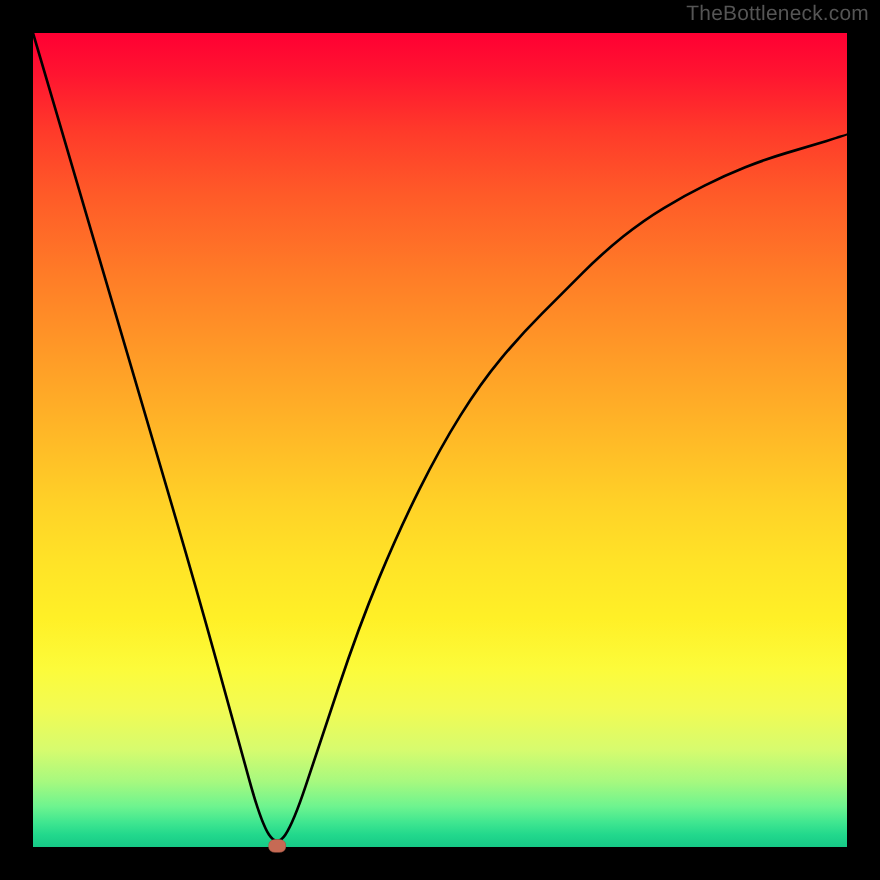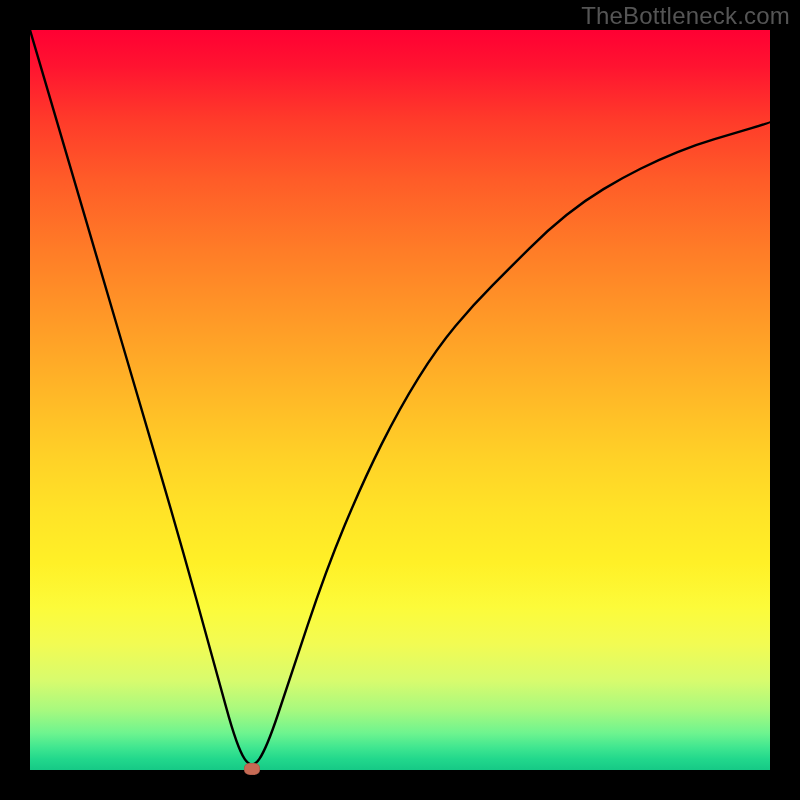"TheBottleneck.com" .watermark { font-size: 24px -> 19px }
